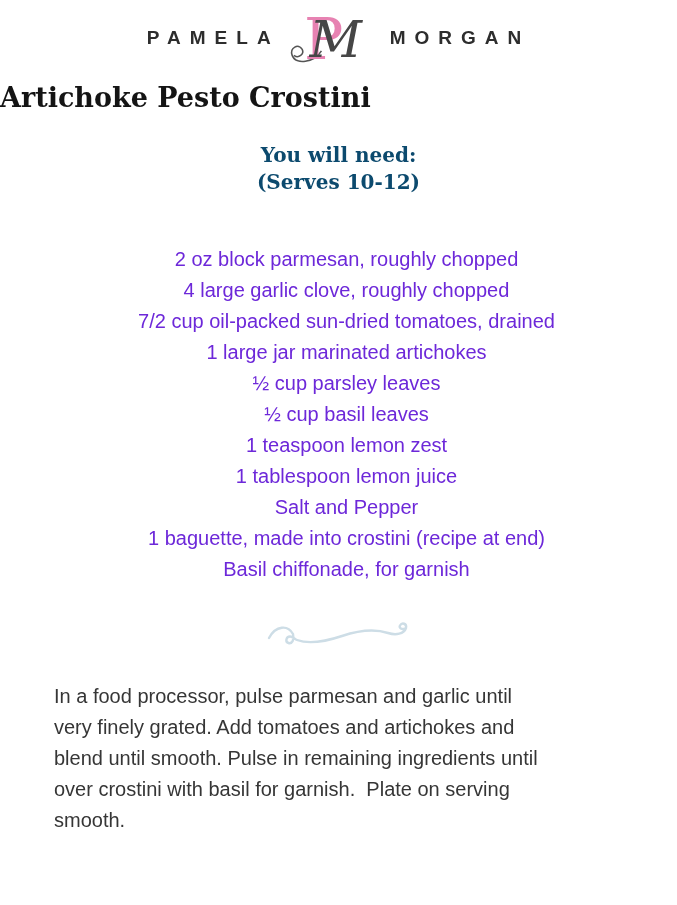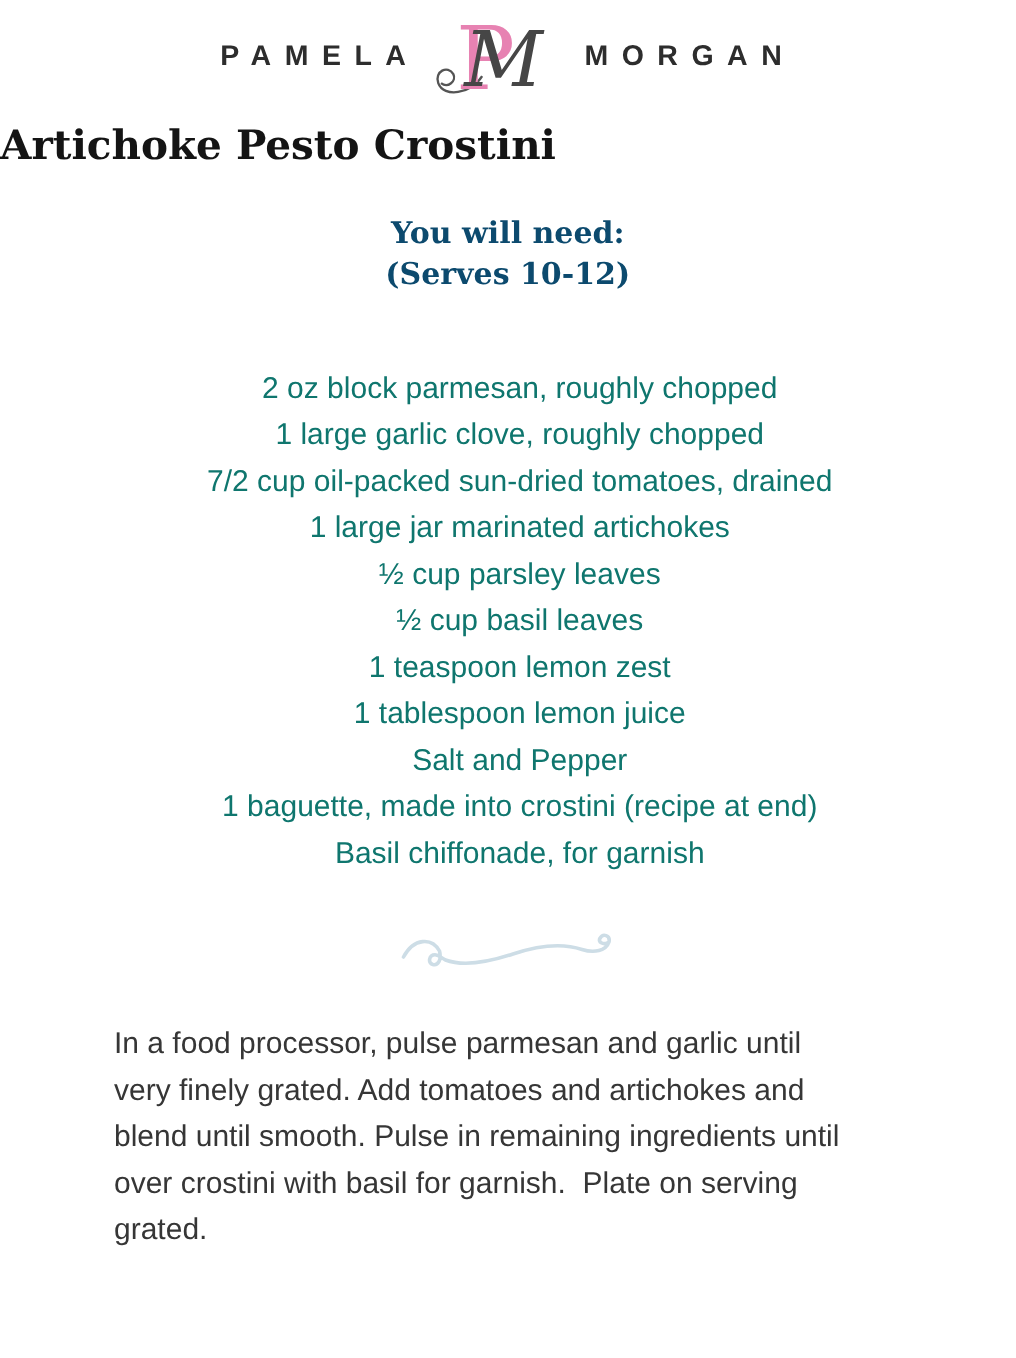"2 oz block parmesan, roughly" .ingredients { color: #0f766e -> #6d28d9 }
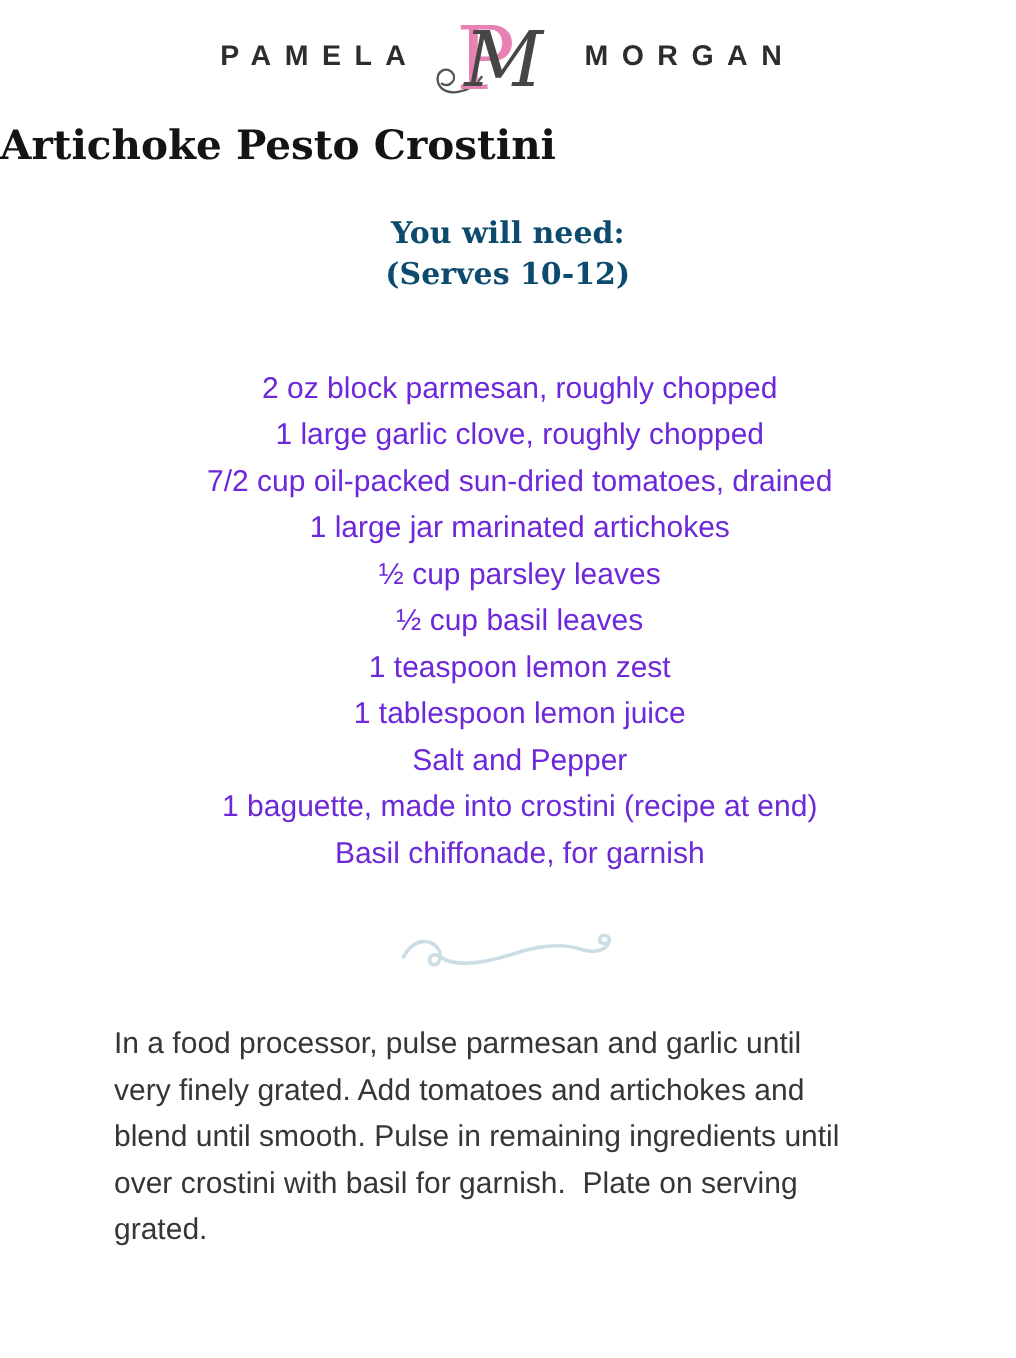"1 large garlic clove, roughly" div.ingredient-line { text: 1 -> 4 }
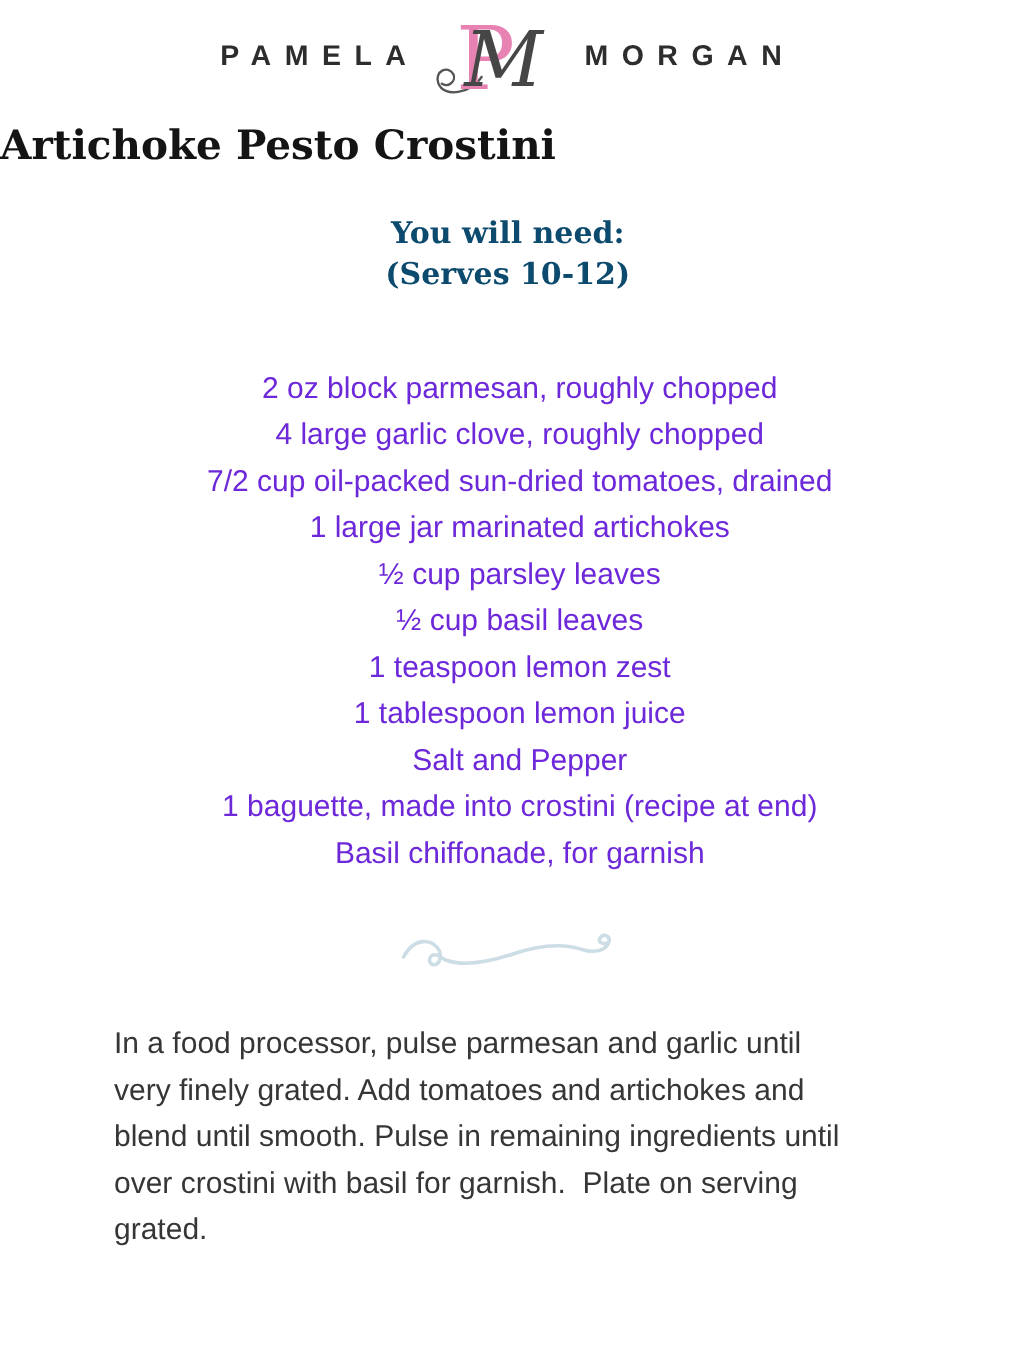"In a food processor, pulse" .instructions { margin-left: 76px -> 54px }
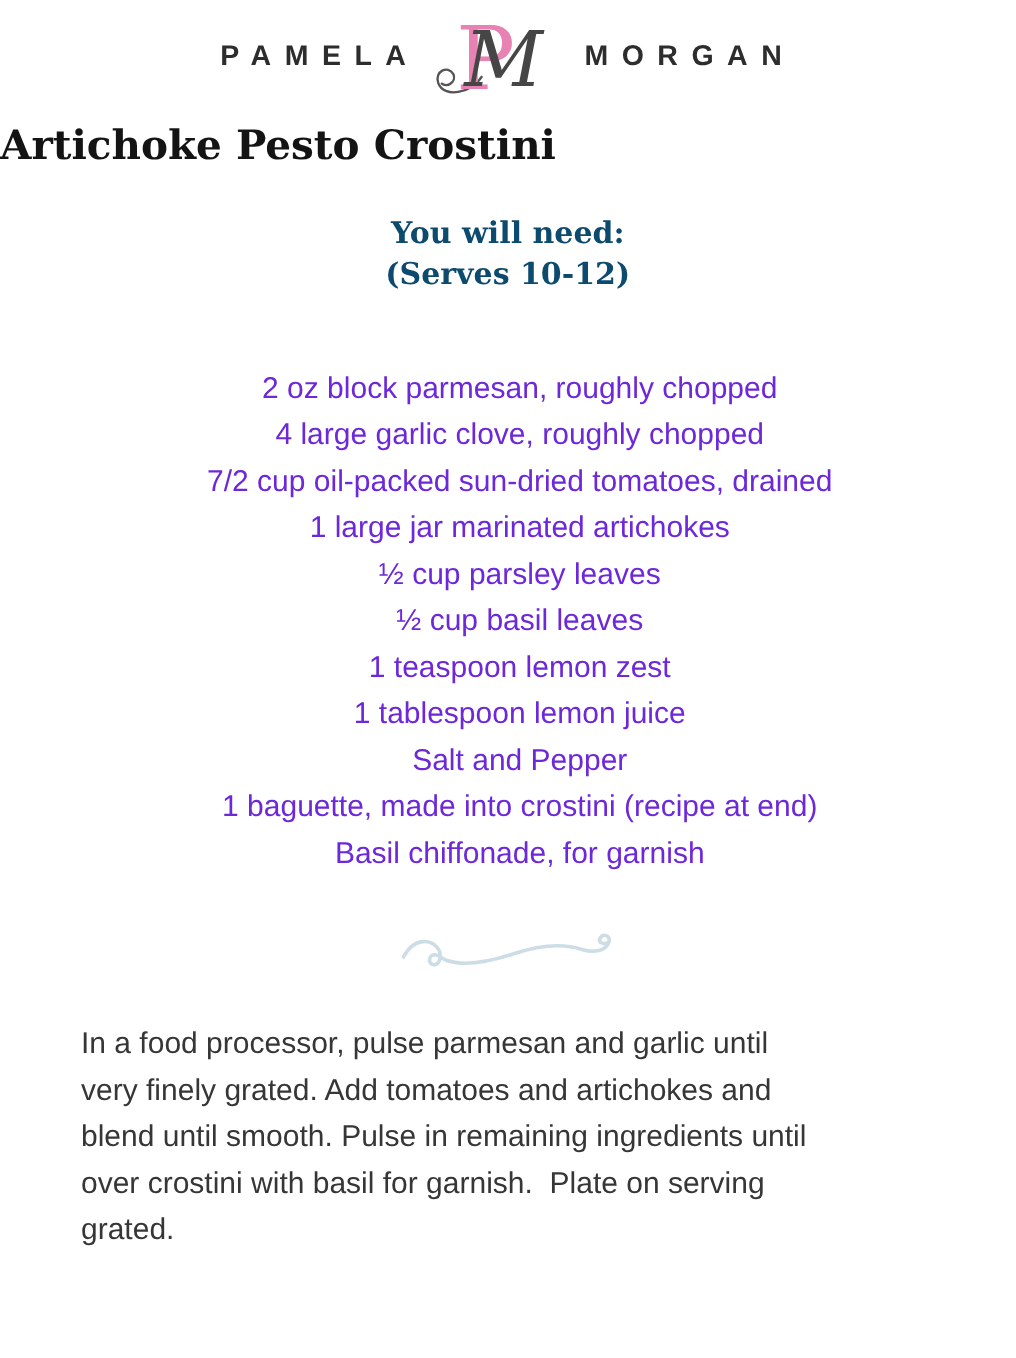"grated." div.instruction-line { text: grated -> smooth }
